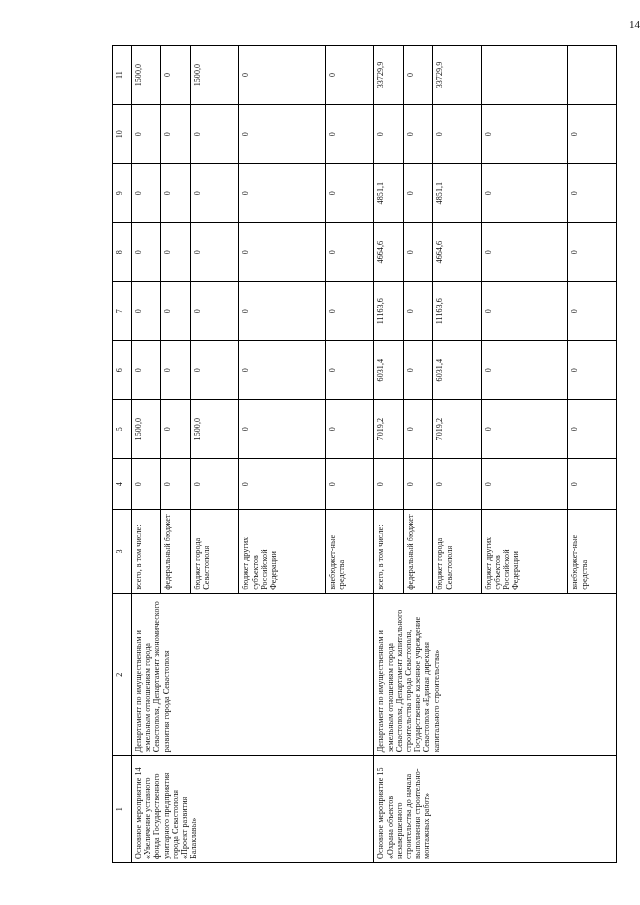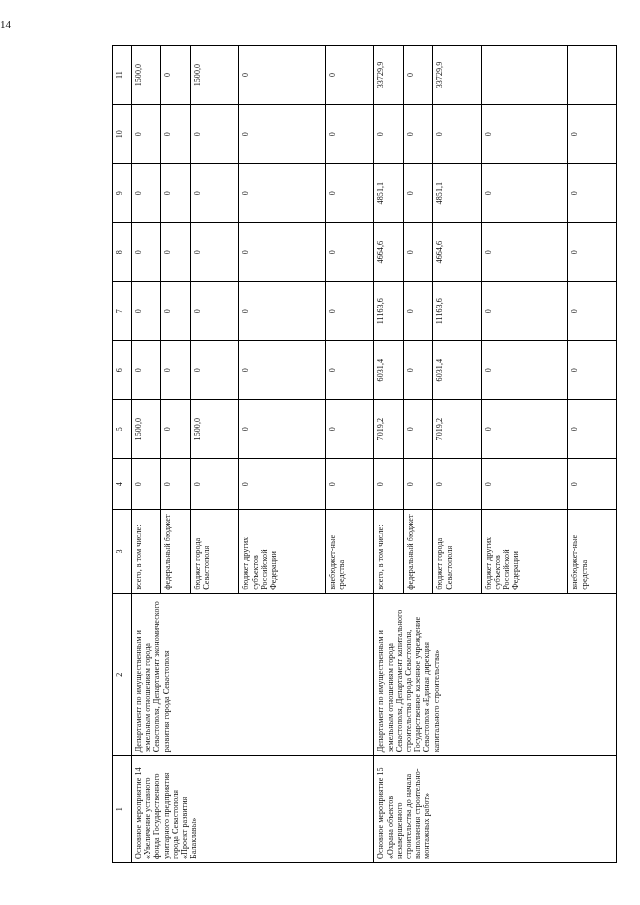"14" .page-number { text-align: left -> right }
